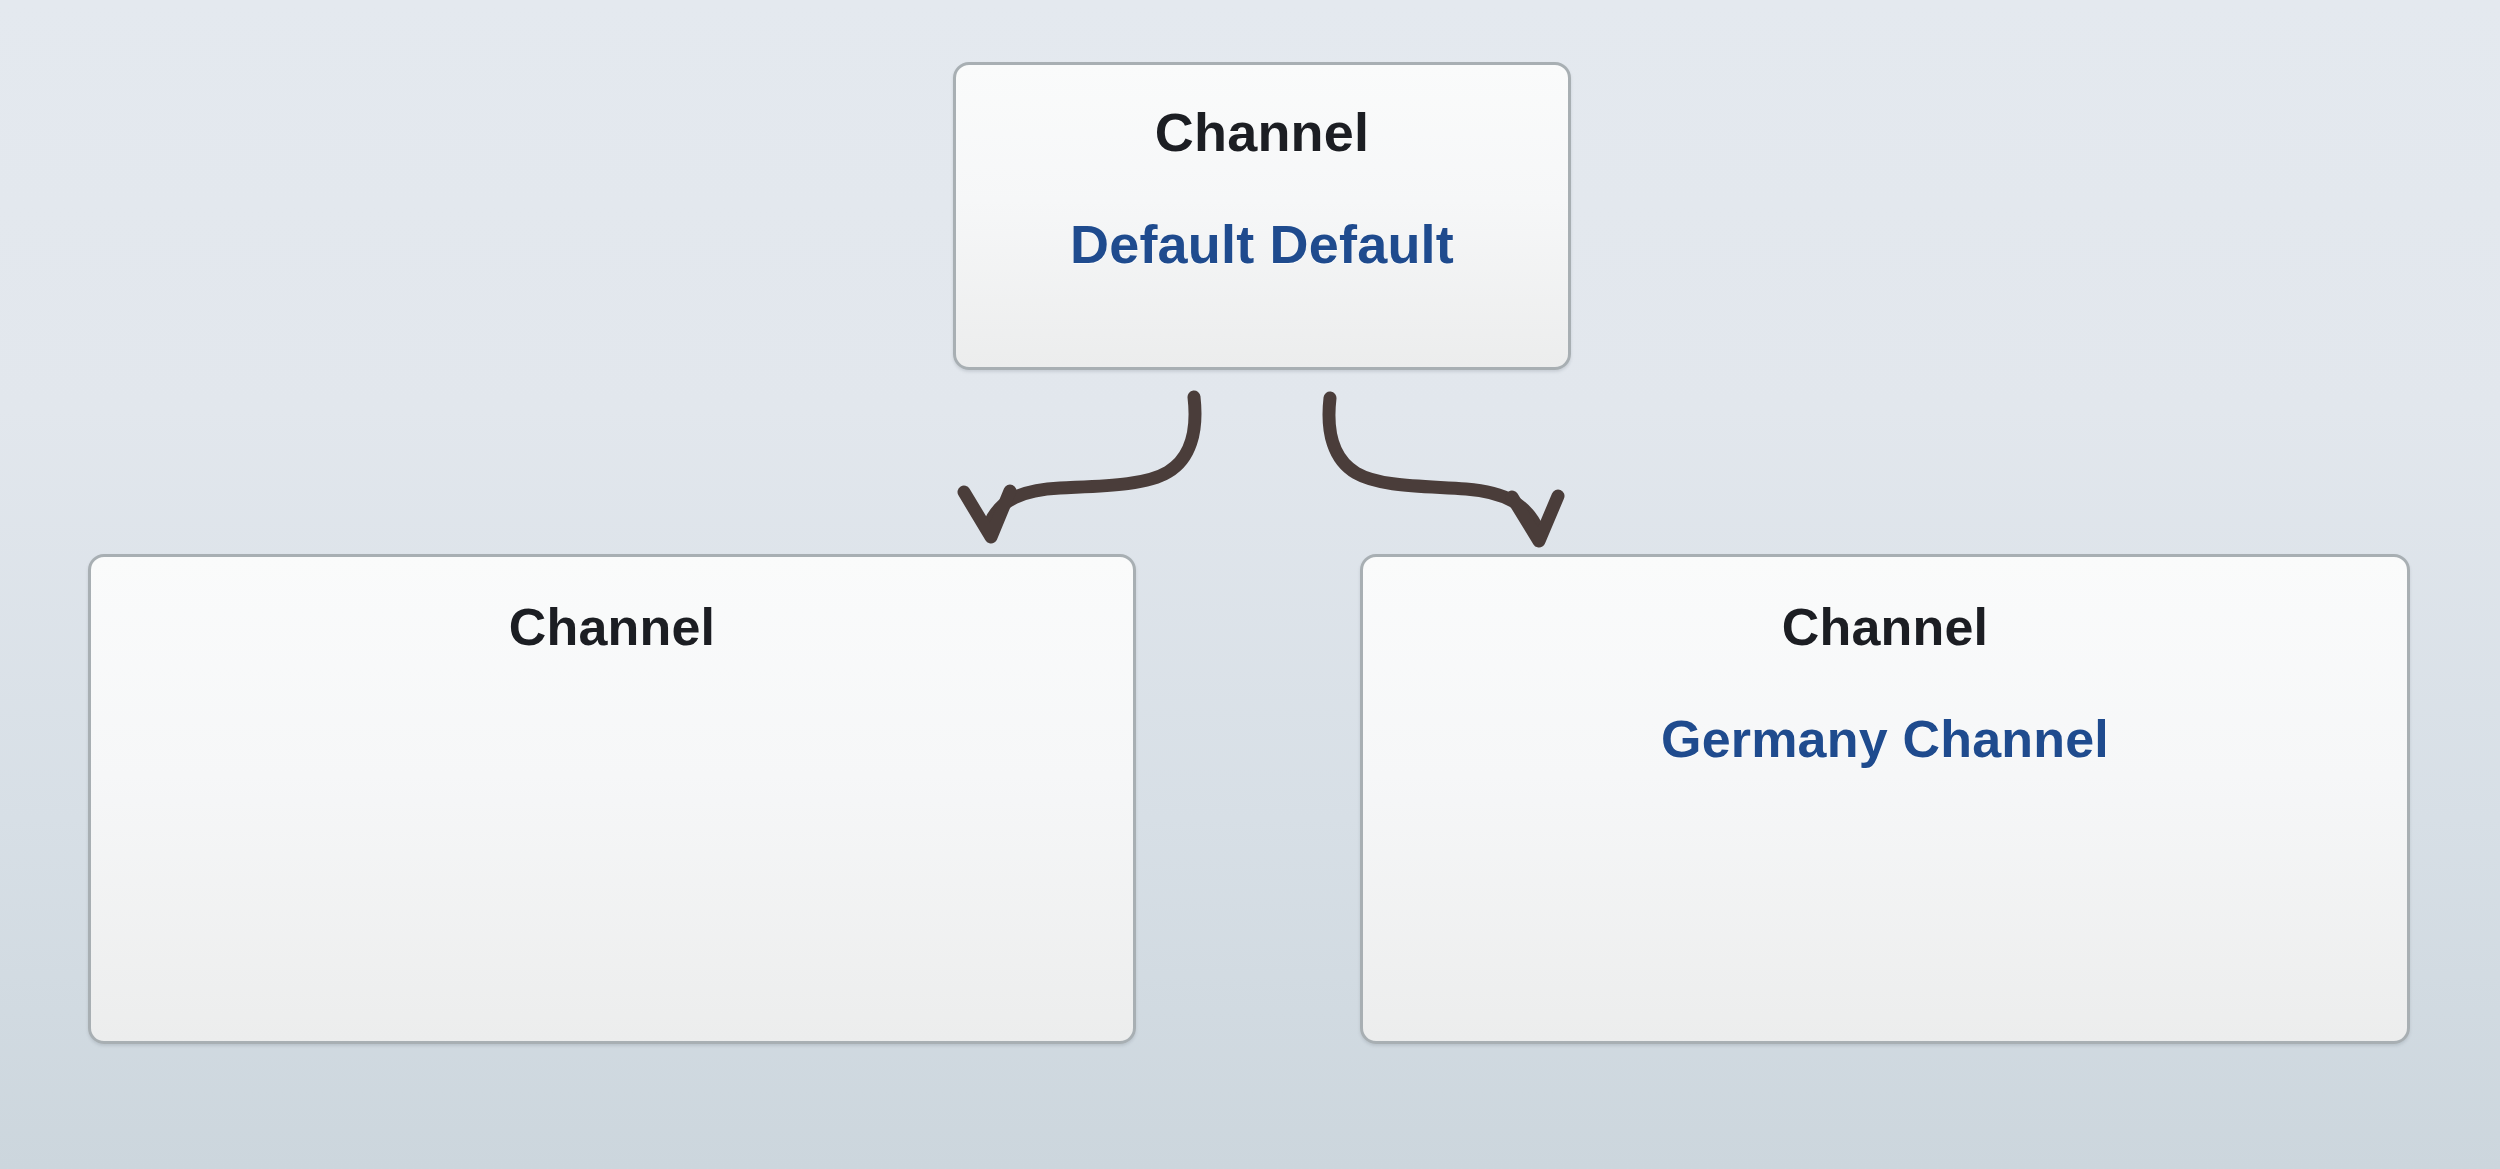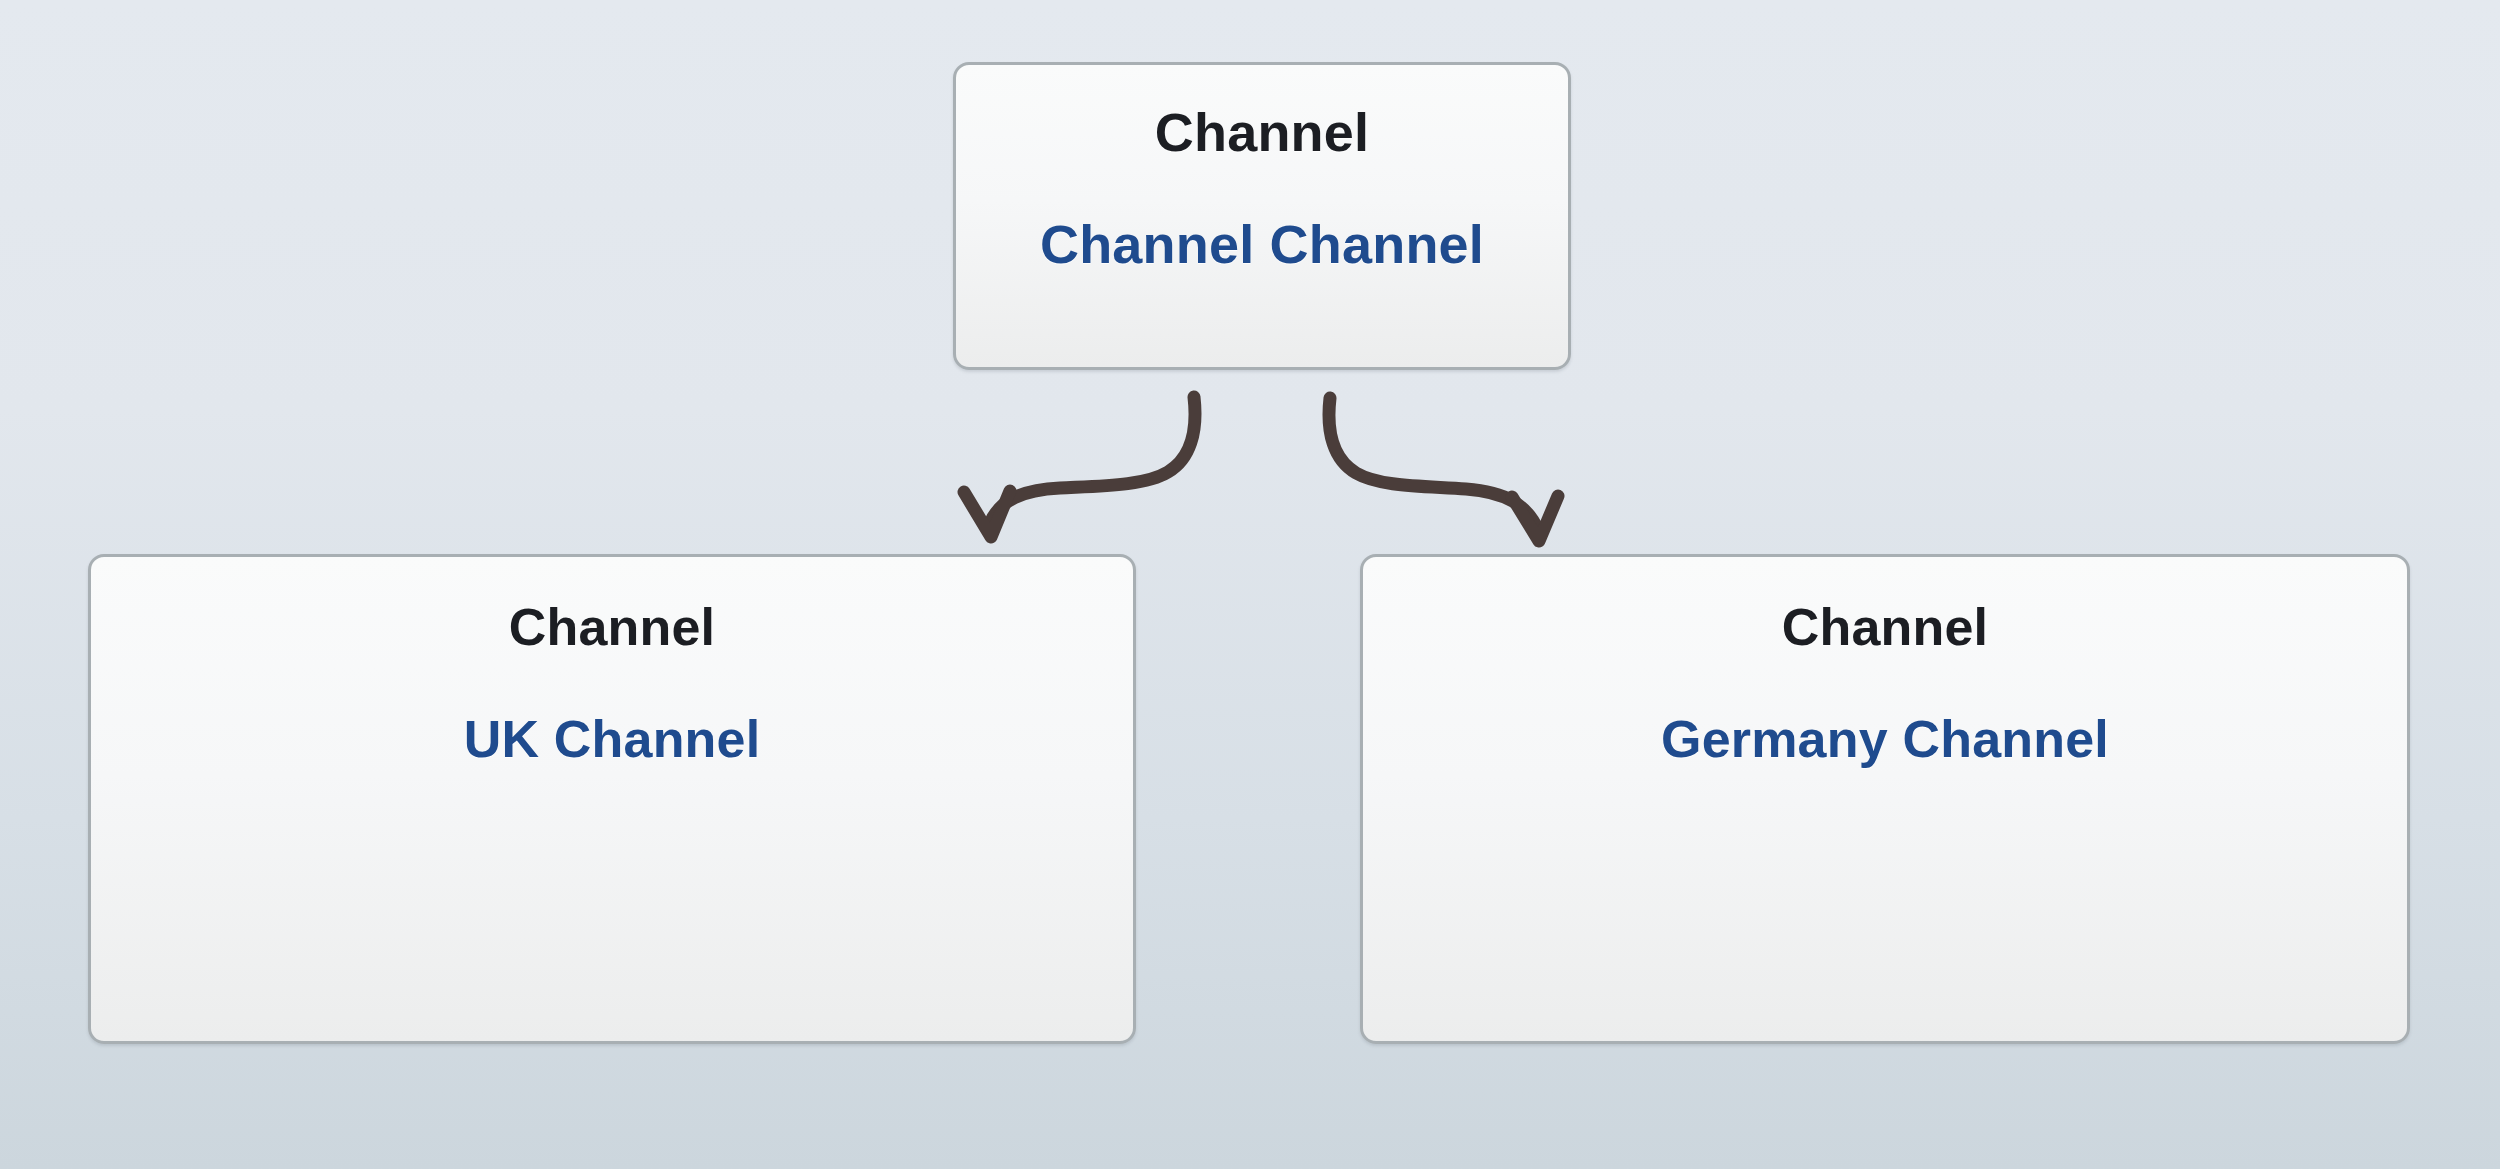"Channel Channel" div.node-name { text: Channel Channel -> Default Default }
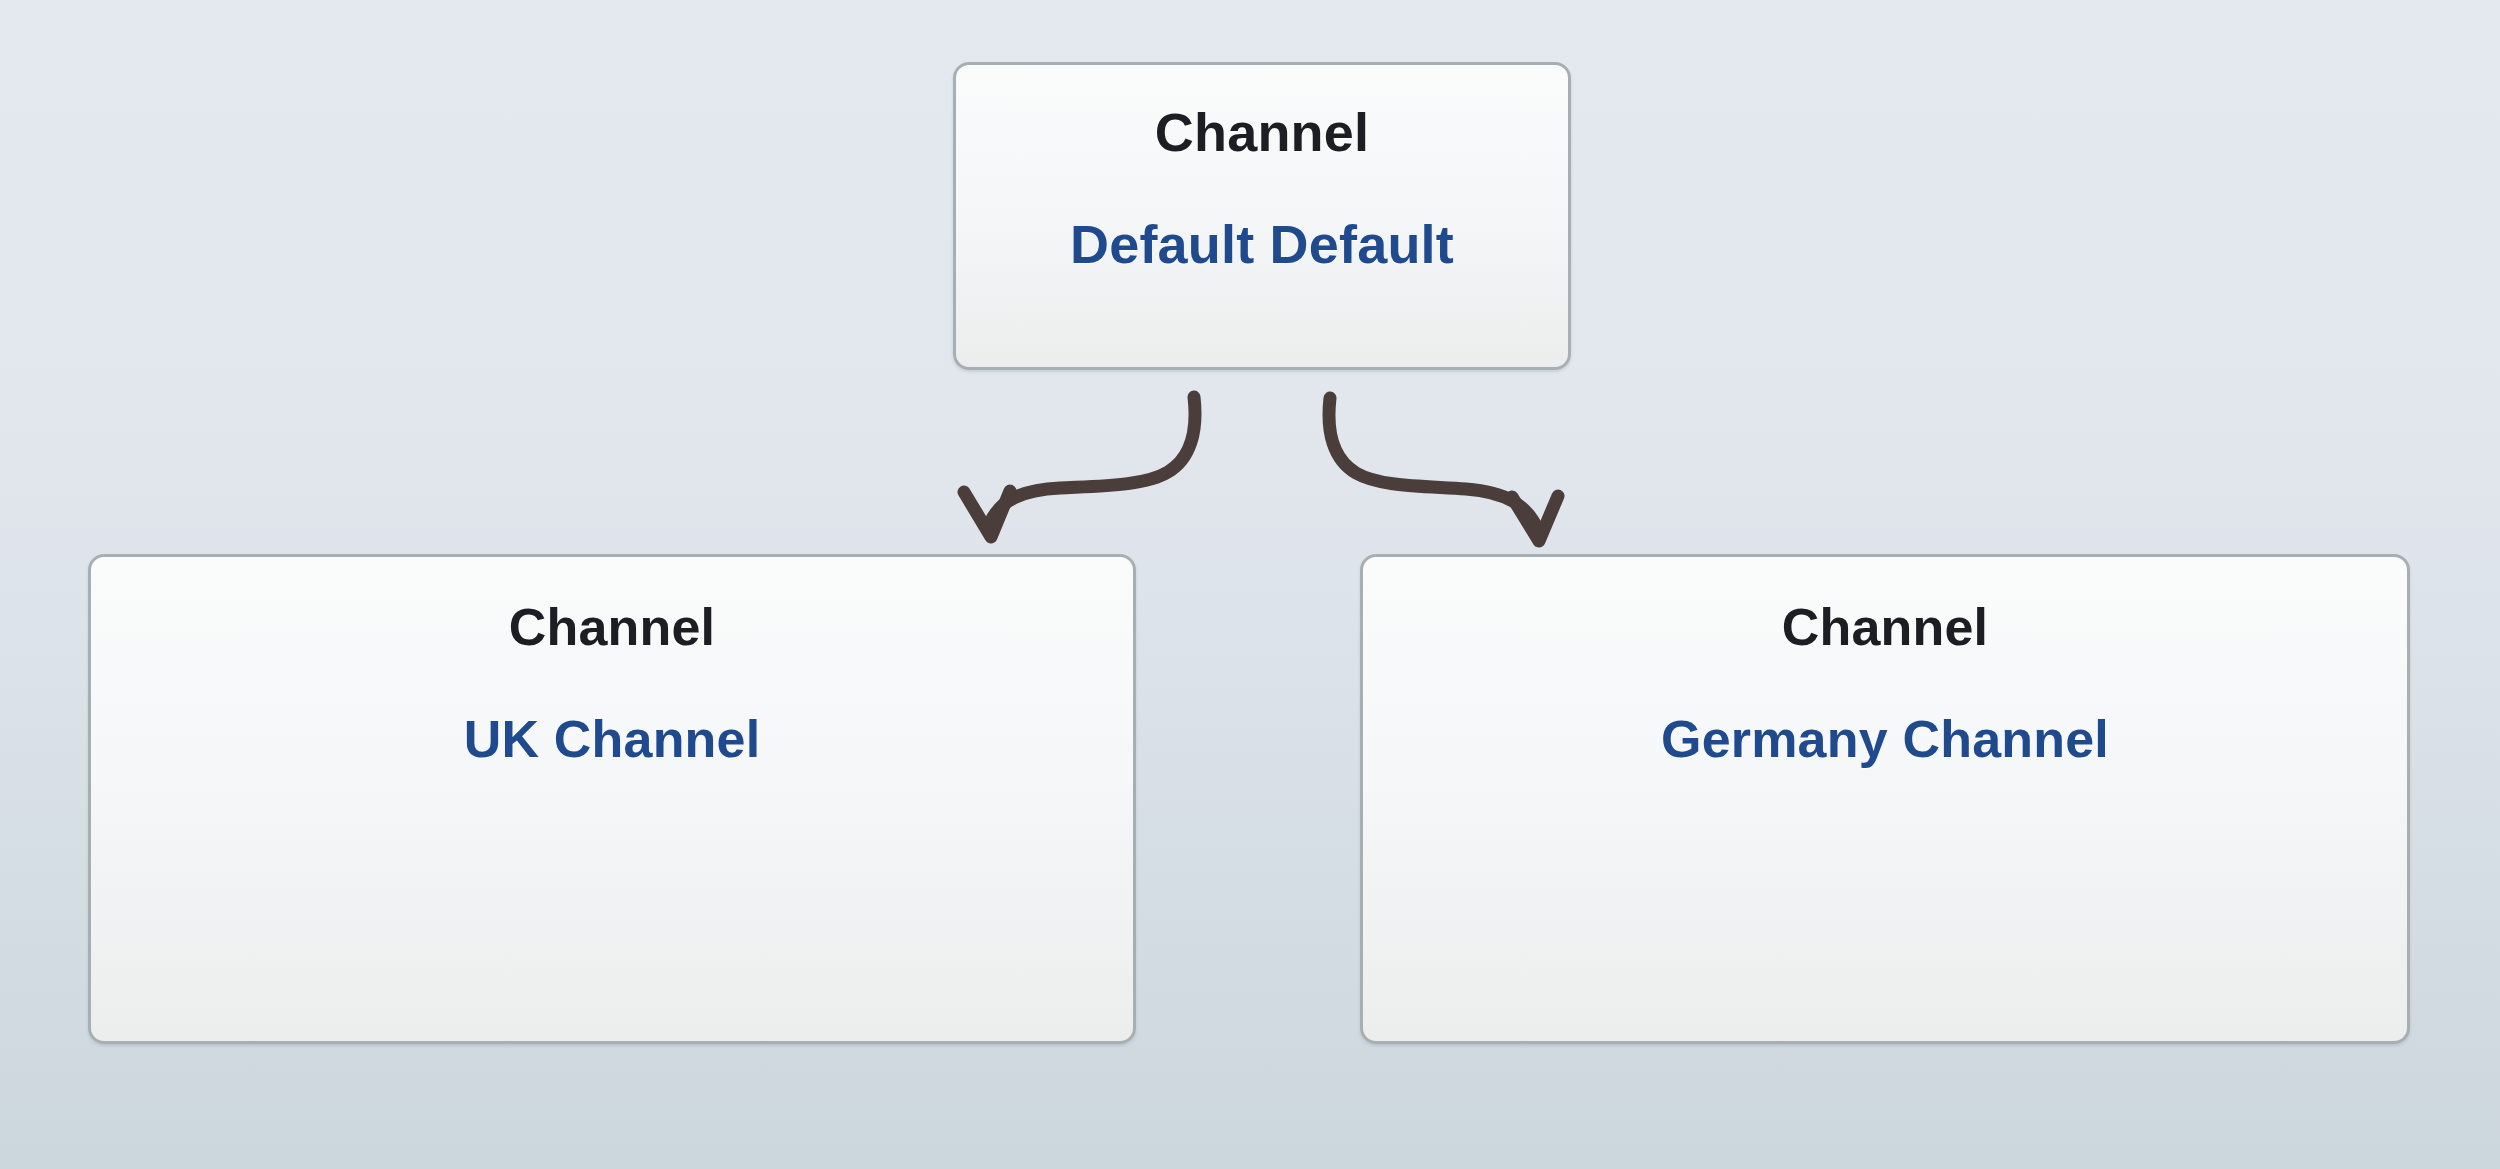"UK Channel" div.node-name { html: <div>UK Channel</div> -> none }
